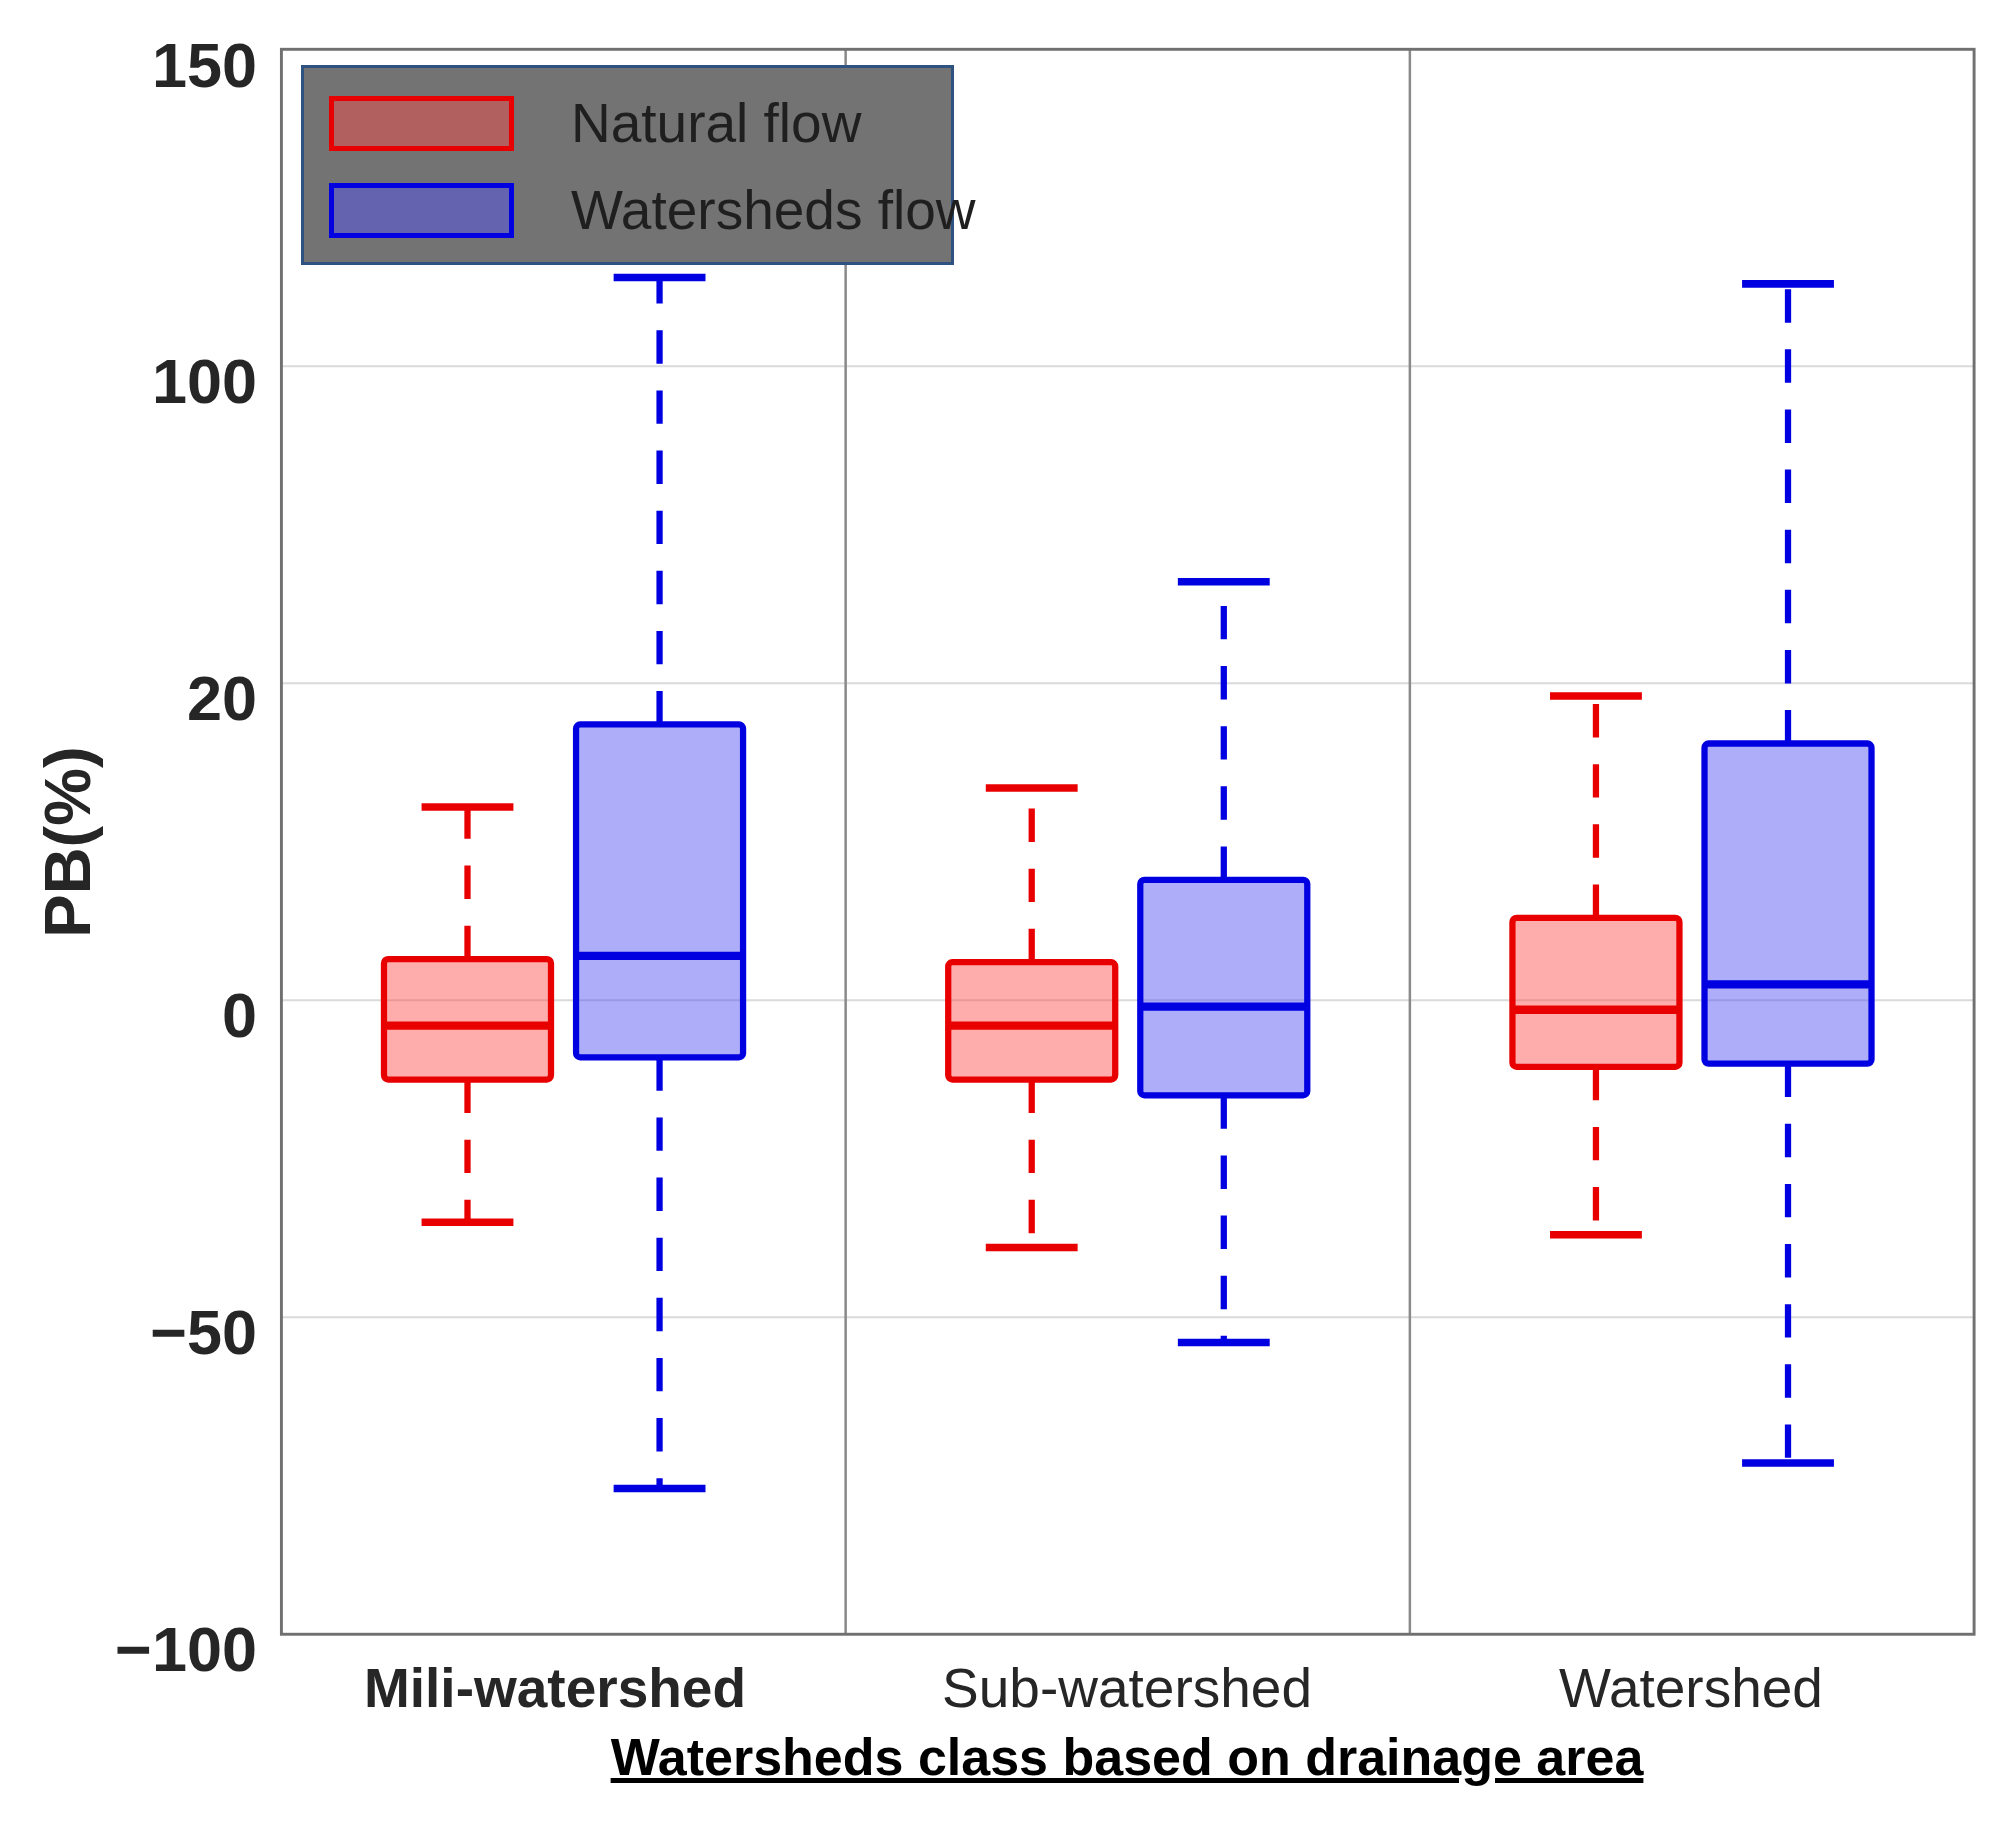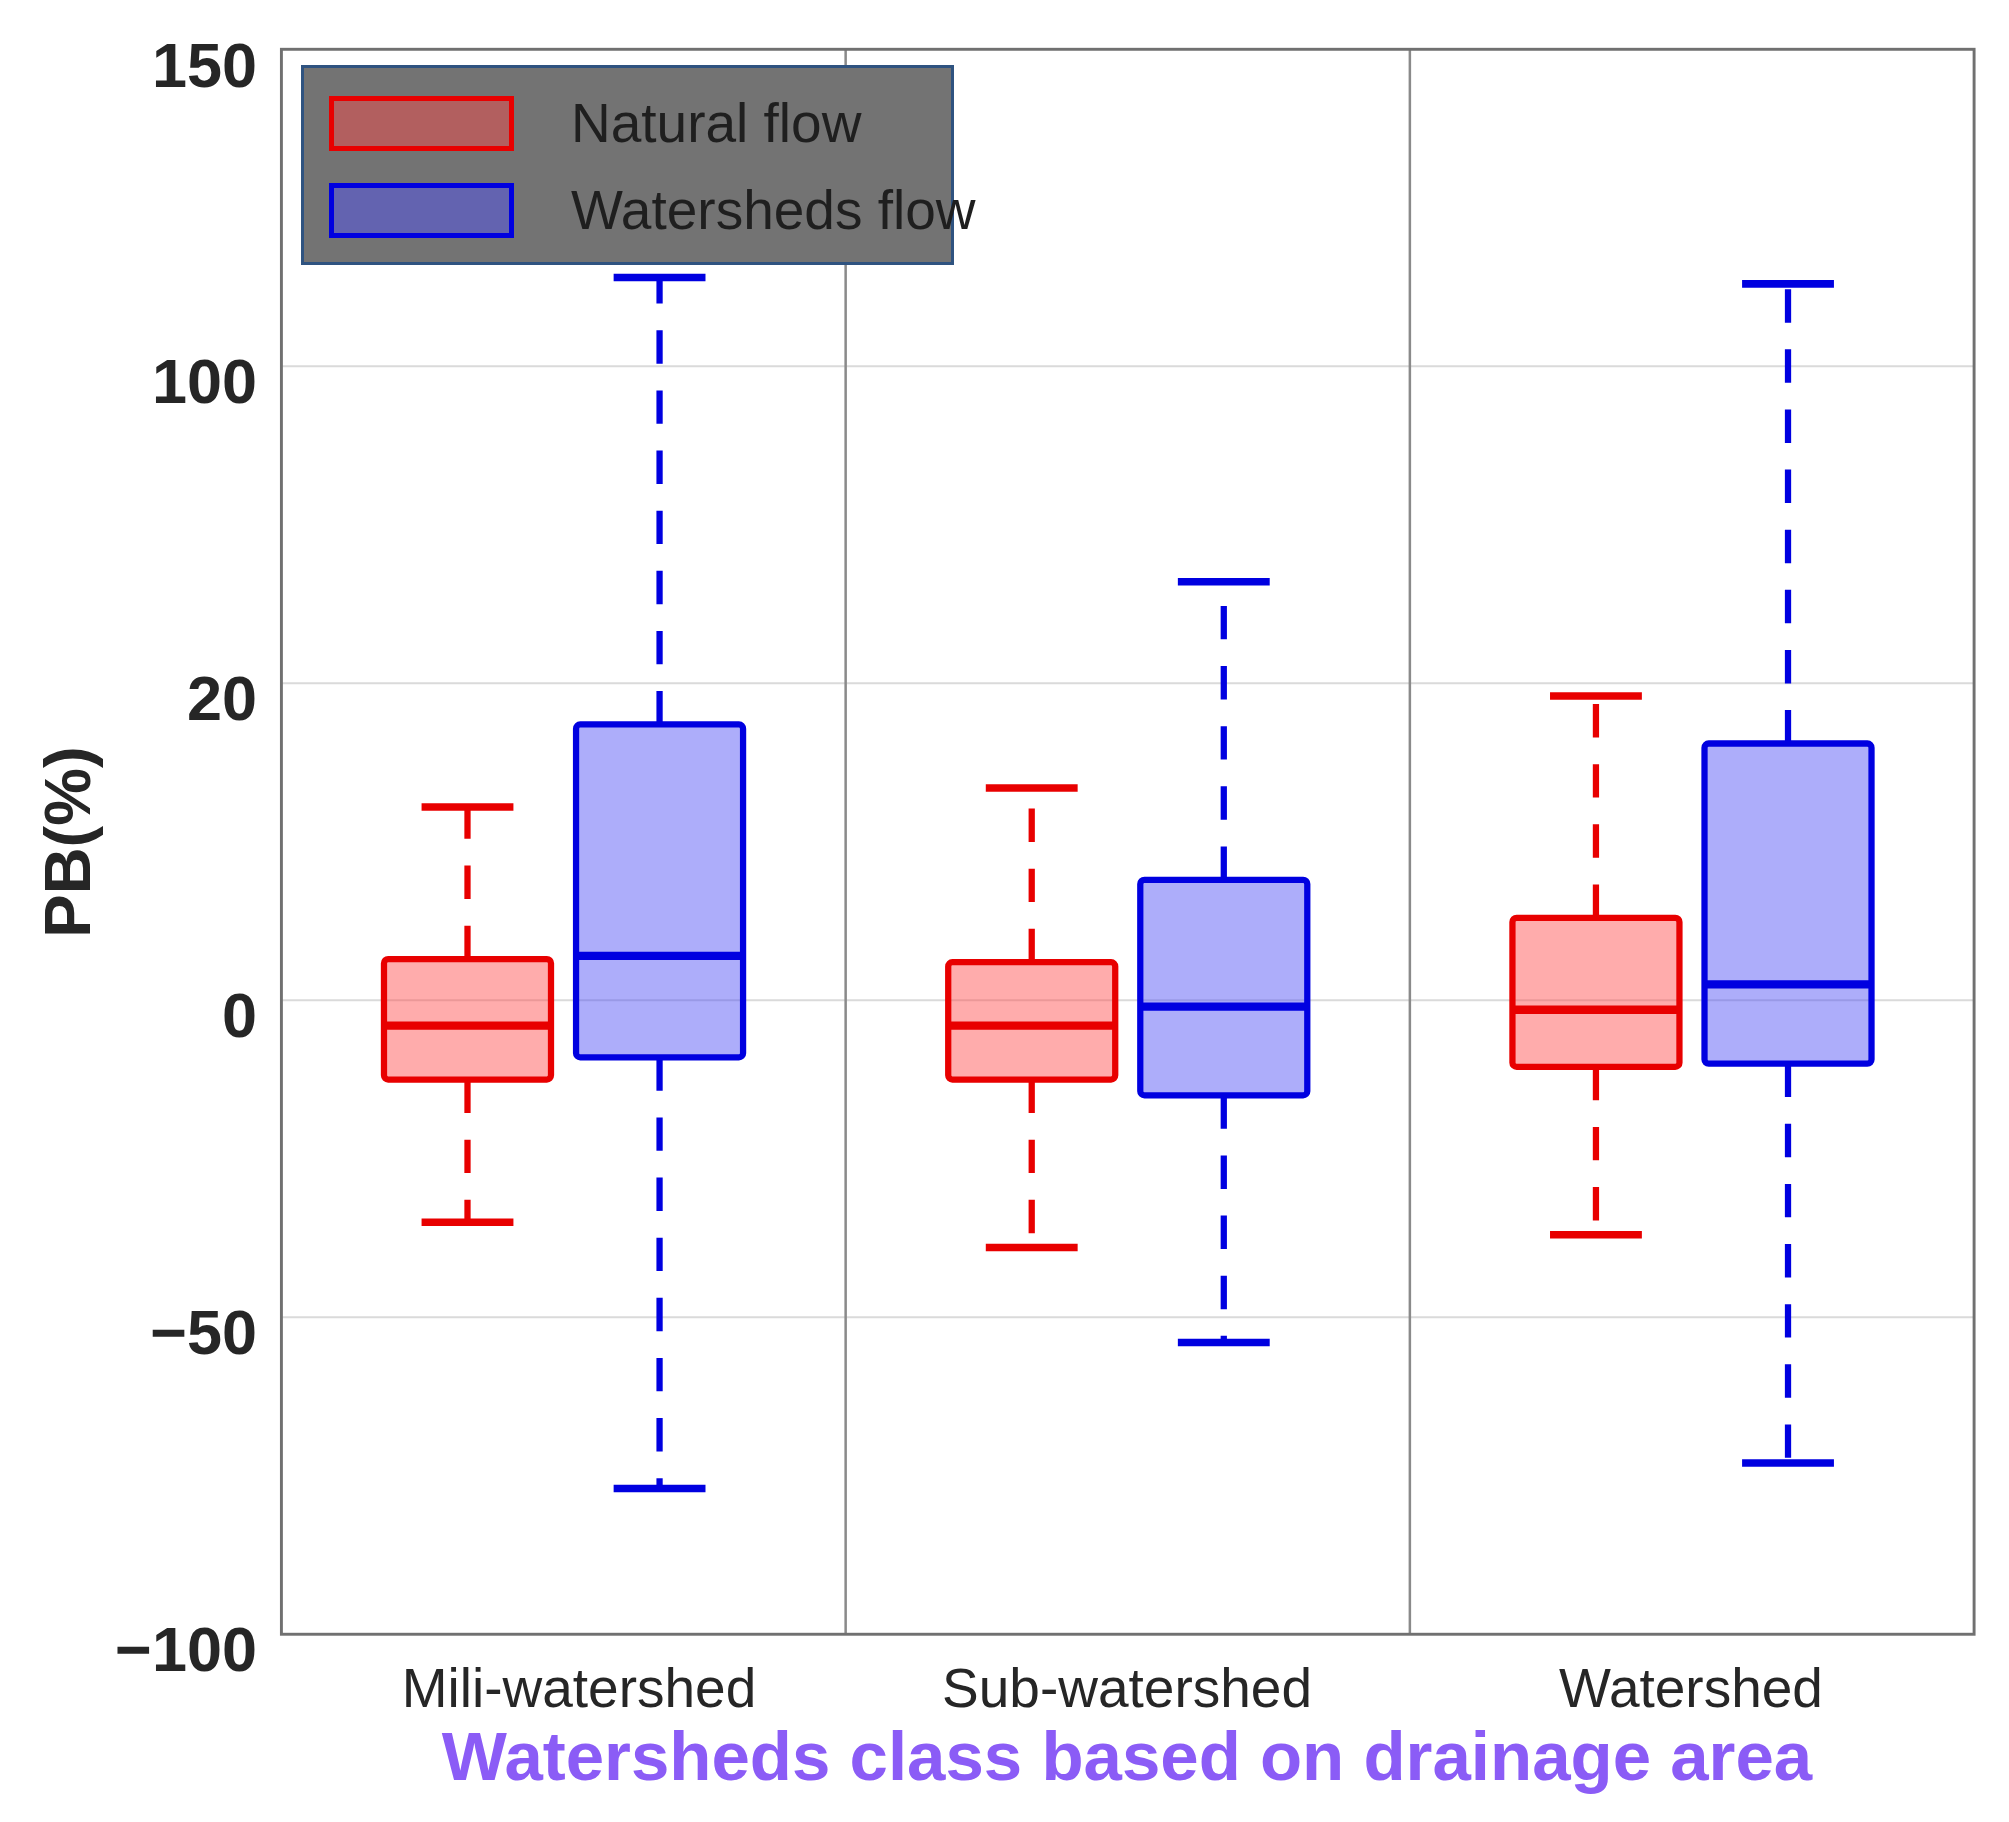"Mili-watershed" div.xtick { font-weight: none -> bold; left: 312px -> 288px }
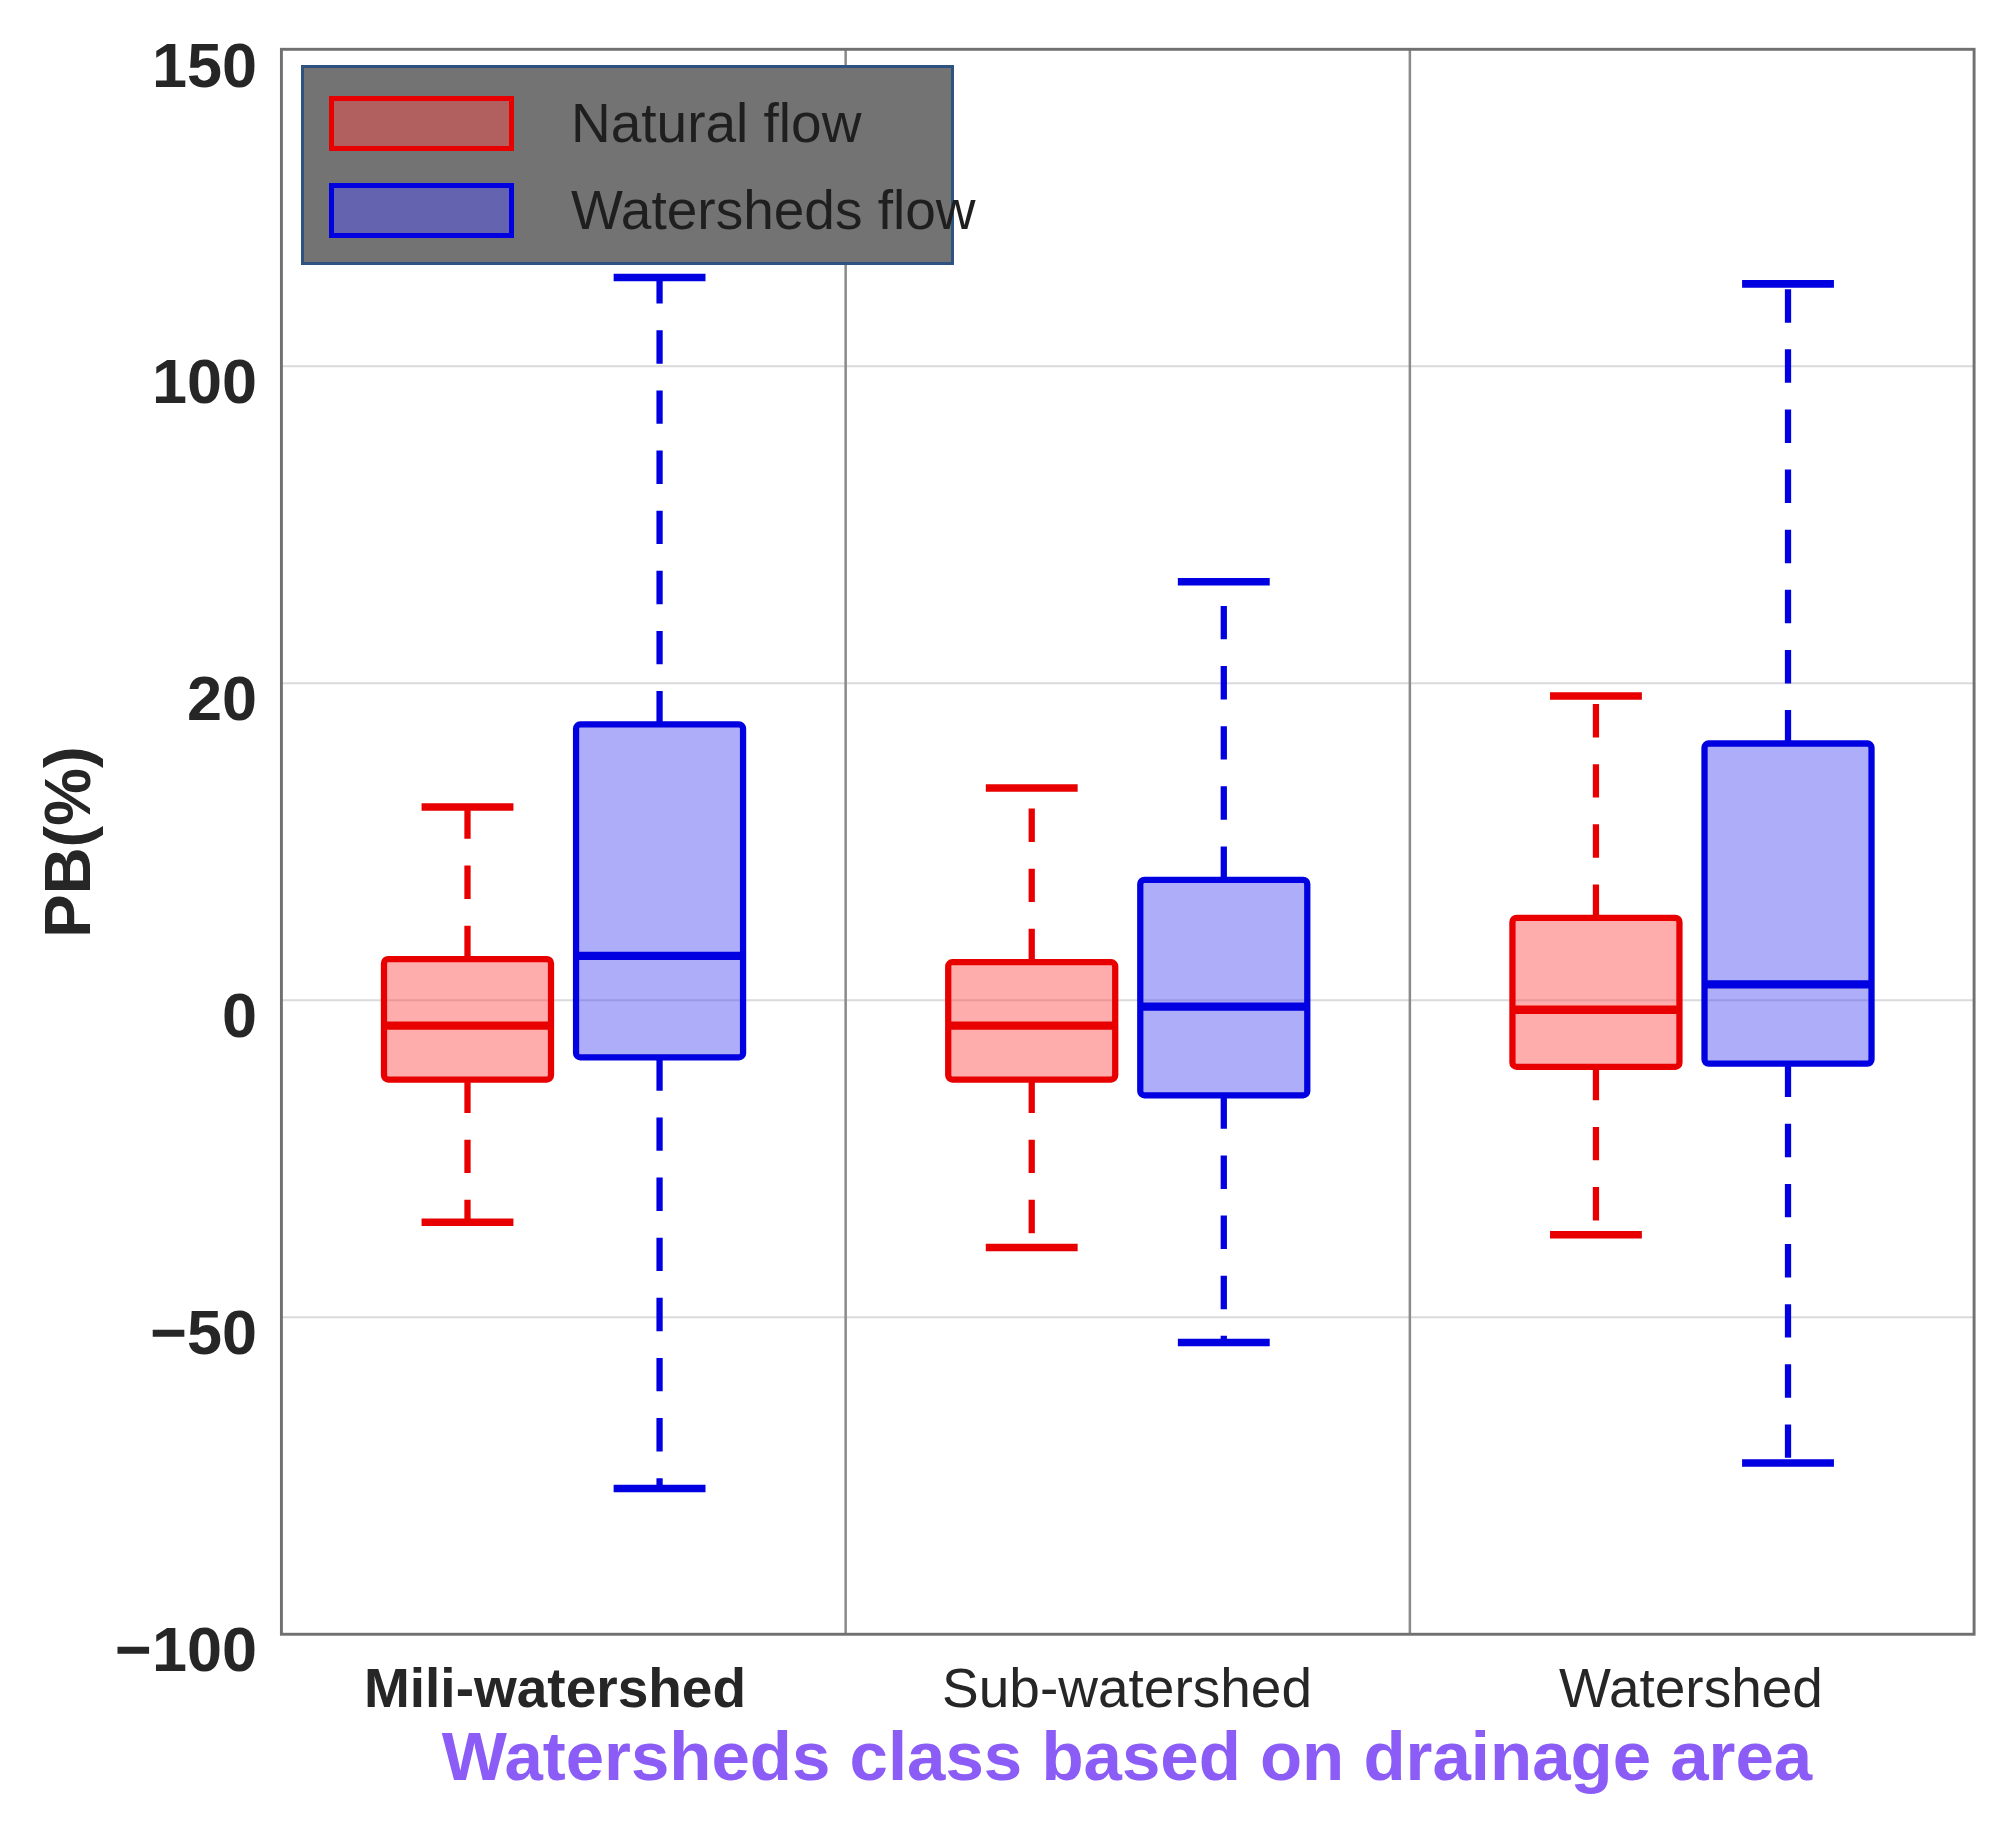"Watersheds class based on drainage" .xlabel { color: #8b5cf6 -> #000000; font-size: 69px -> 52px; text-decoration: none -> underline }
